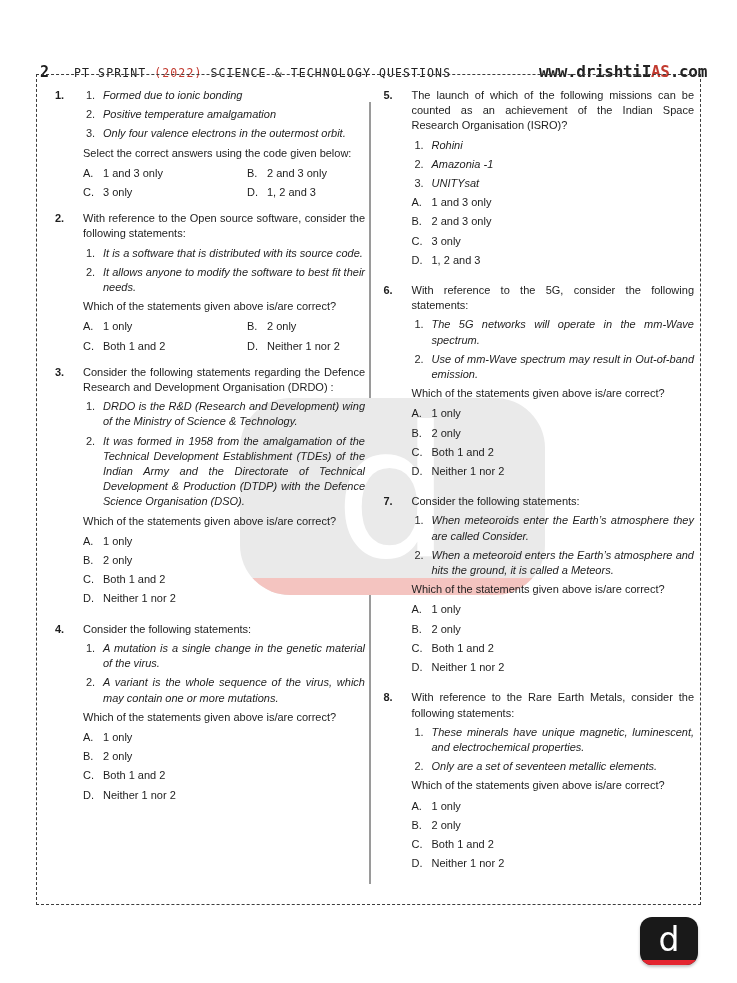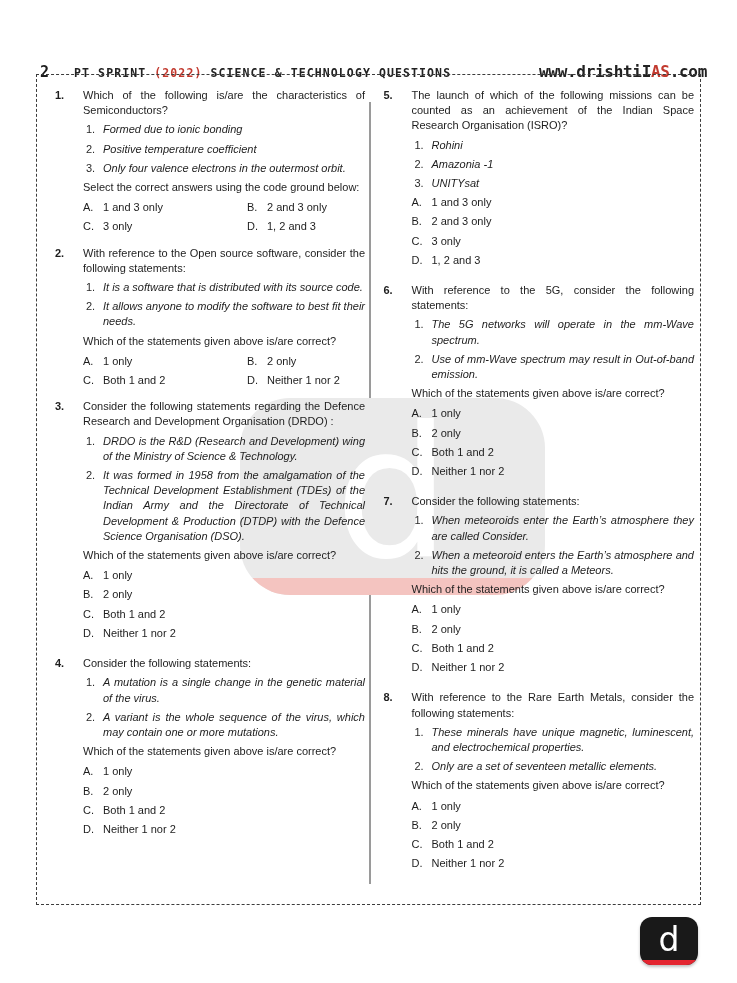"PT SPRINT (2022) SCIENCE &" .title { font-weight: 700 -> 400 }
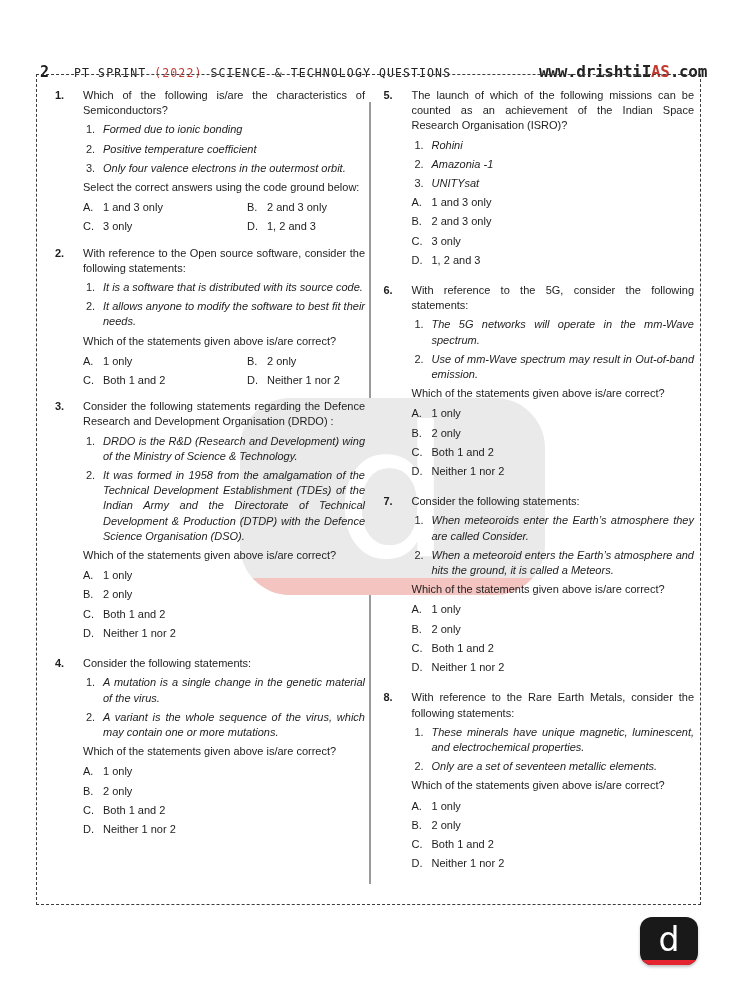"Which of the following is/are" div.q-stem { html: <div>Which of the following is/are the characteristics of Semiconductors?</div> -> none }
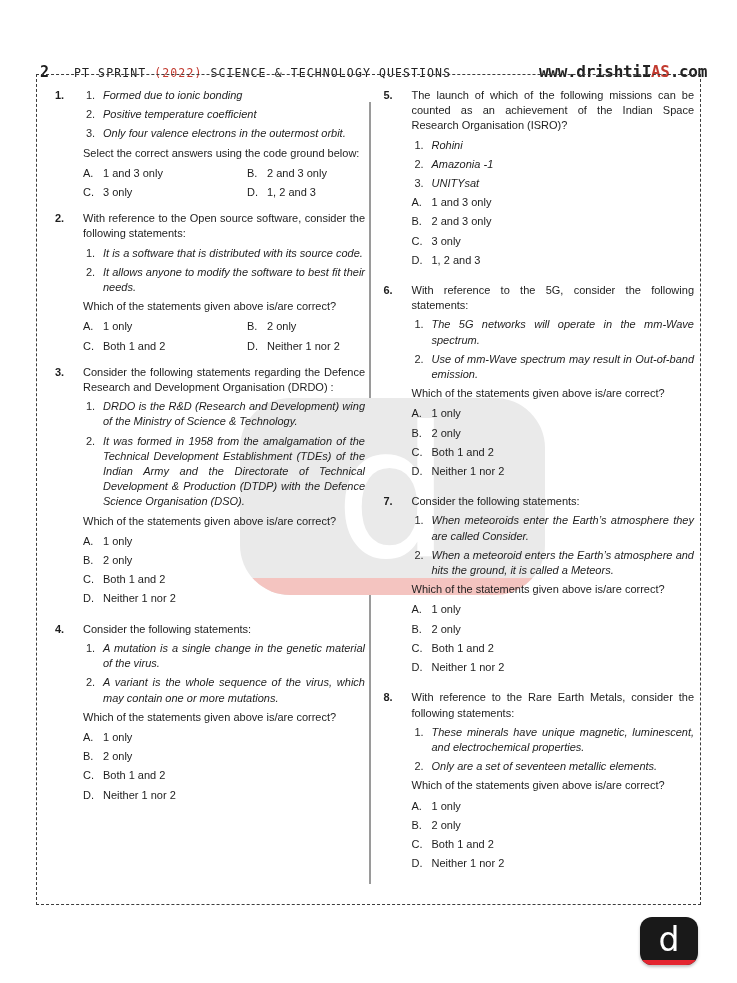"Positive temperature coefficient" span.i-text { text: coefficient -> amalgamation }
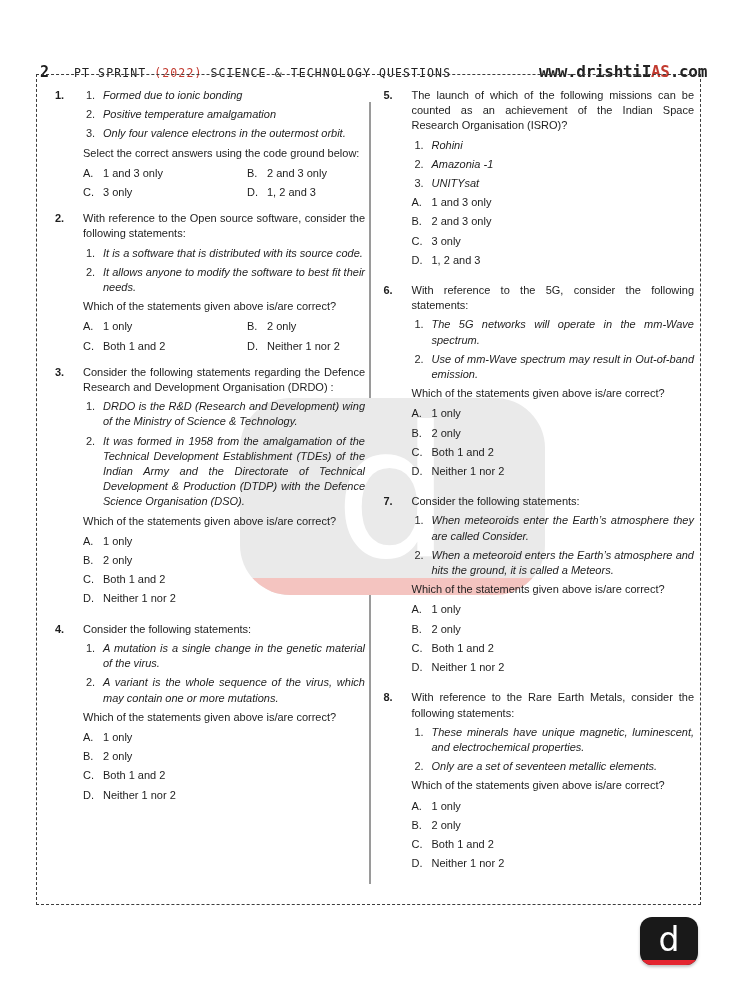"Select the correct answers using" div.q-lead { text: ground -> given }
